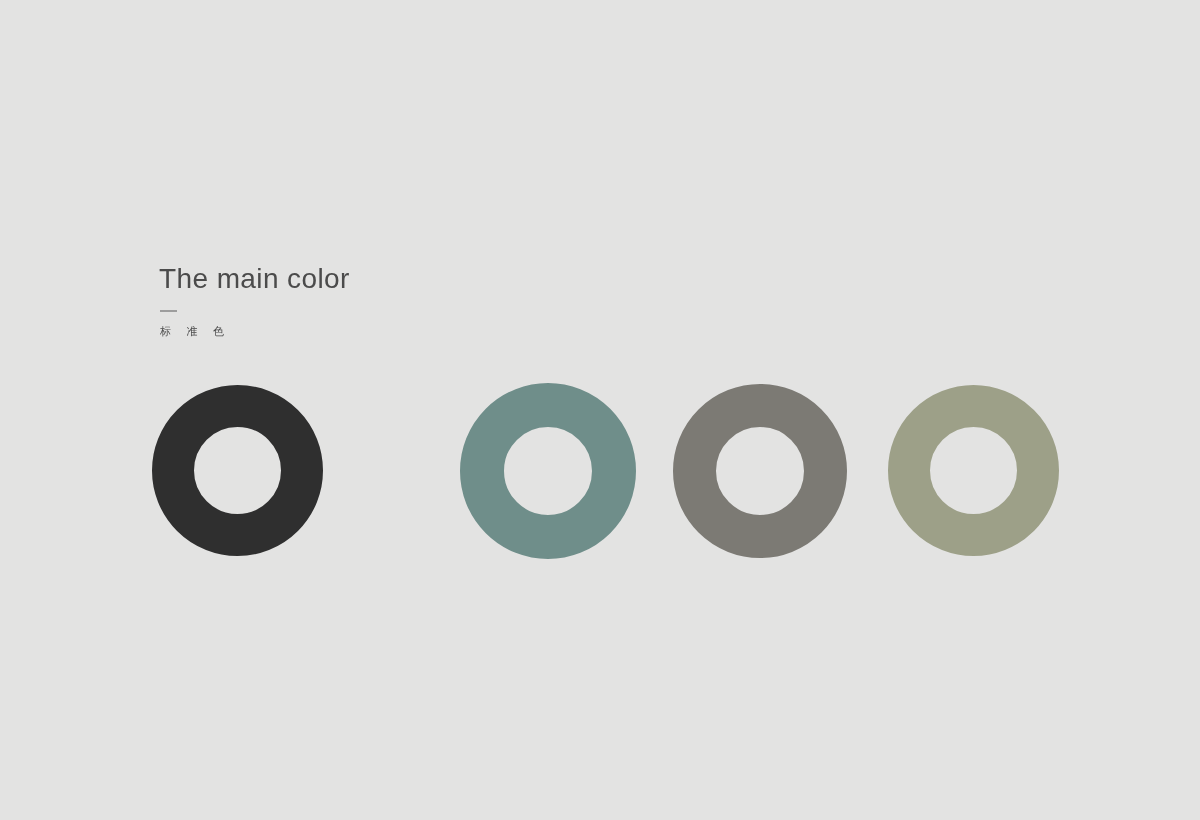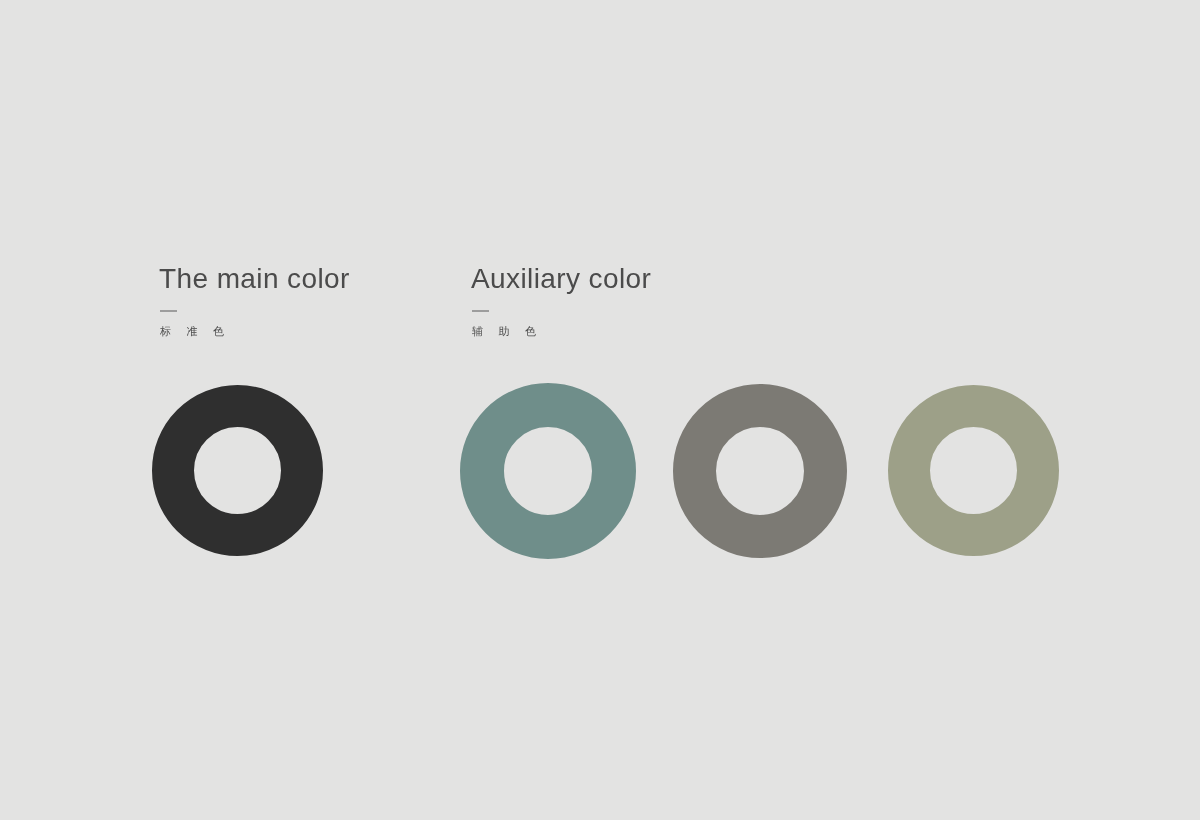"Auxiliary color" div.group-head { html: <div> <div>Auxiliary color</div> <div></div> <div>辅 助 色</div> </div> -> none }
